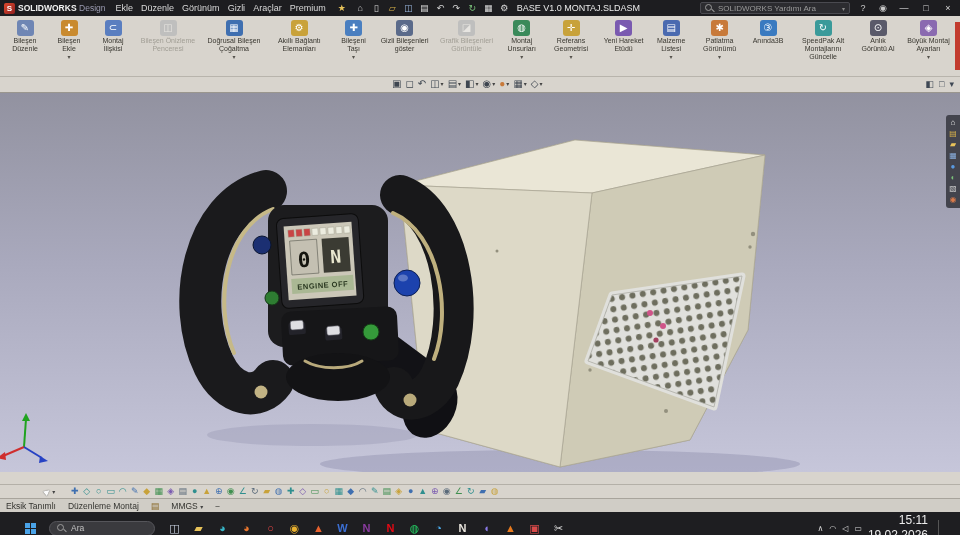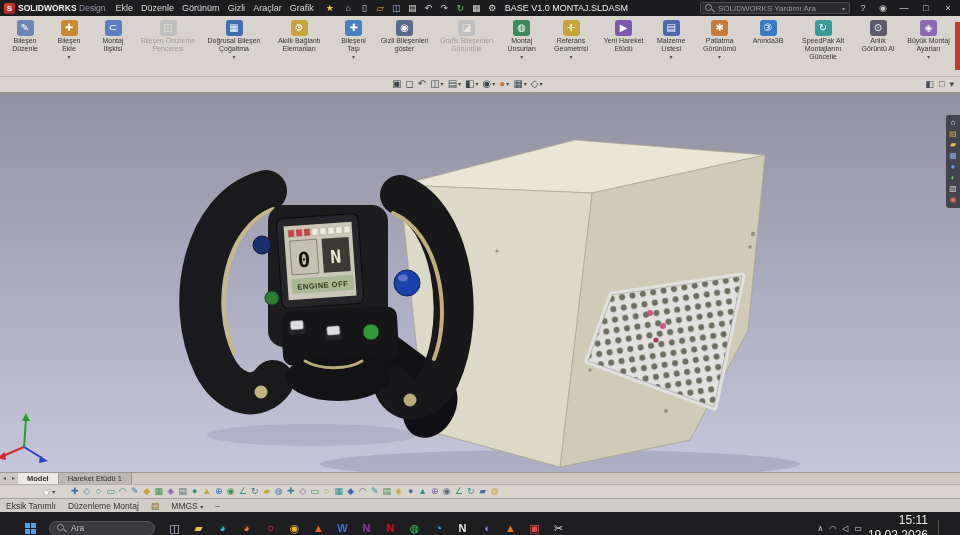"Grafik" span.menu-item { text: Grafik -> Premium }
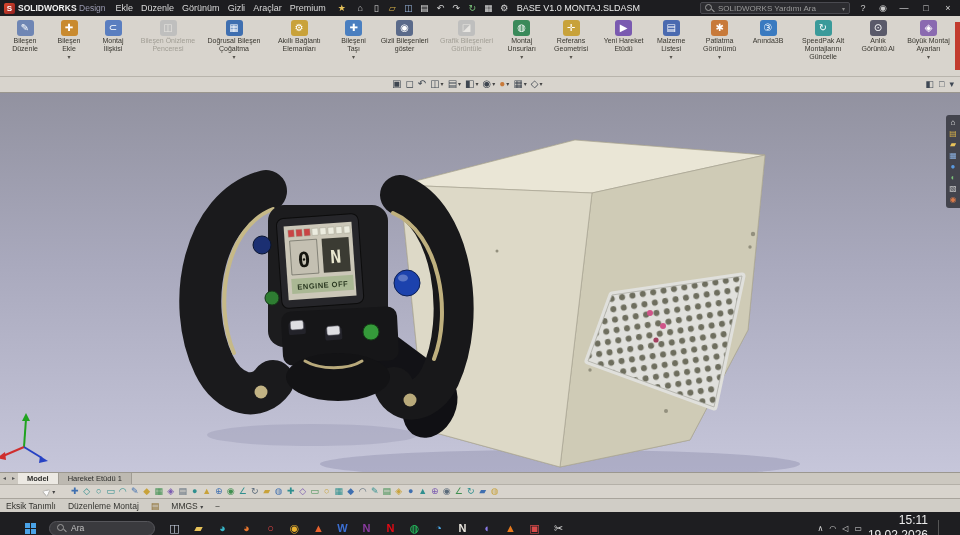"Model" div.band { html: <div> <span>◂</span> <span>▸</span> <div> <span>Model</span> <span>Hareket Etüdü 1</span> </div> </div> -> none }
